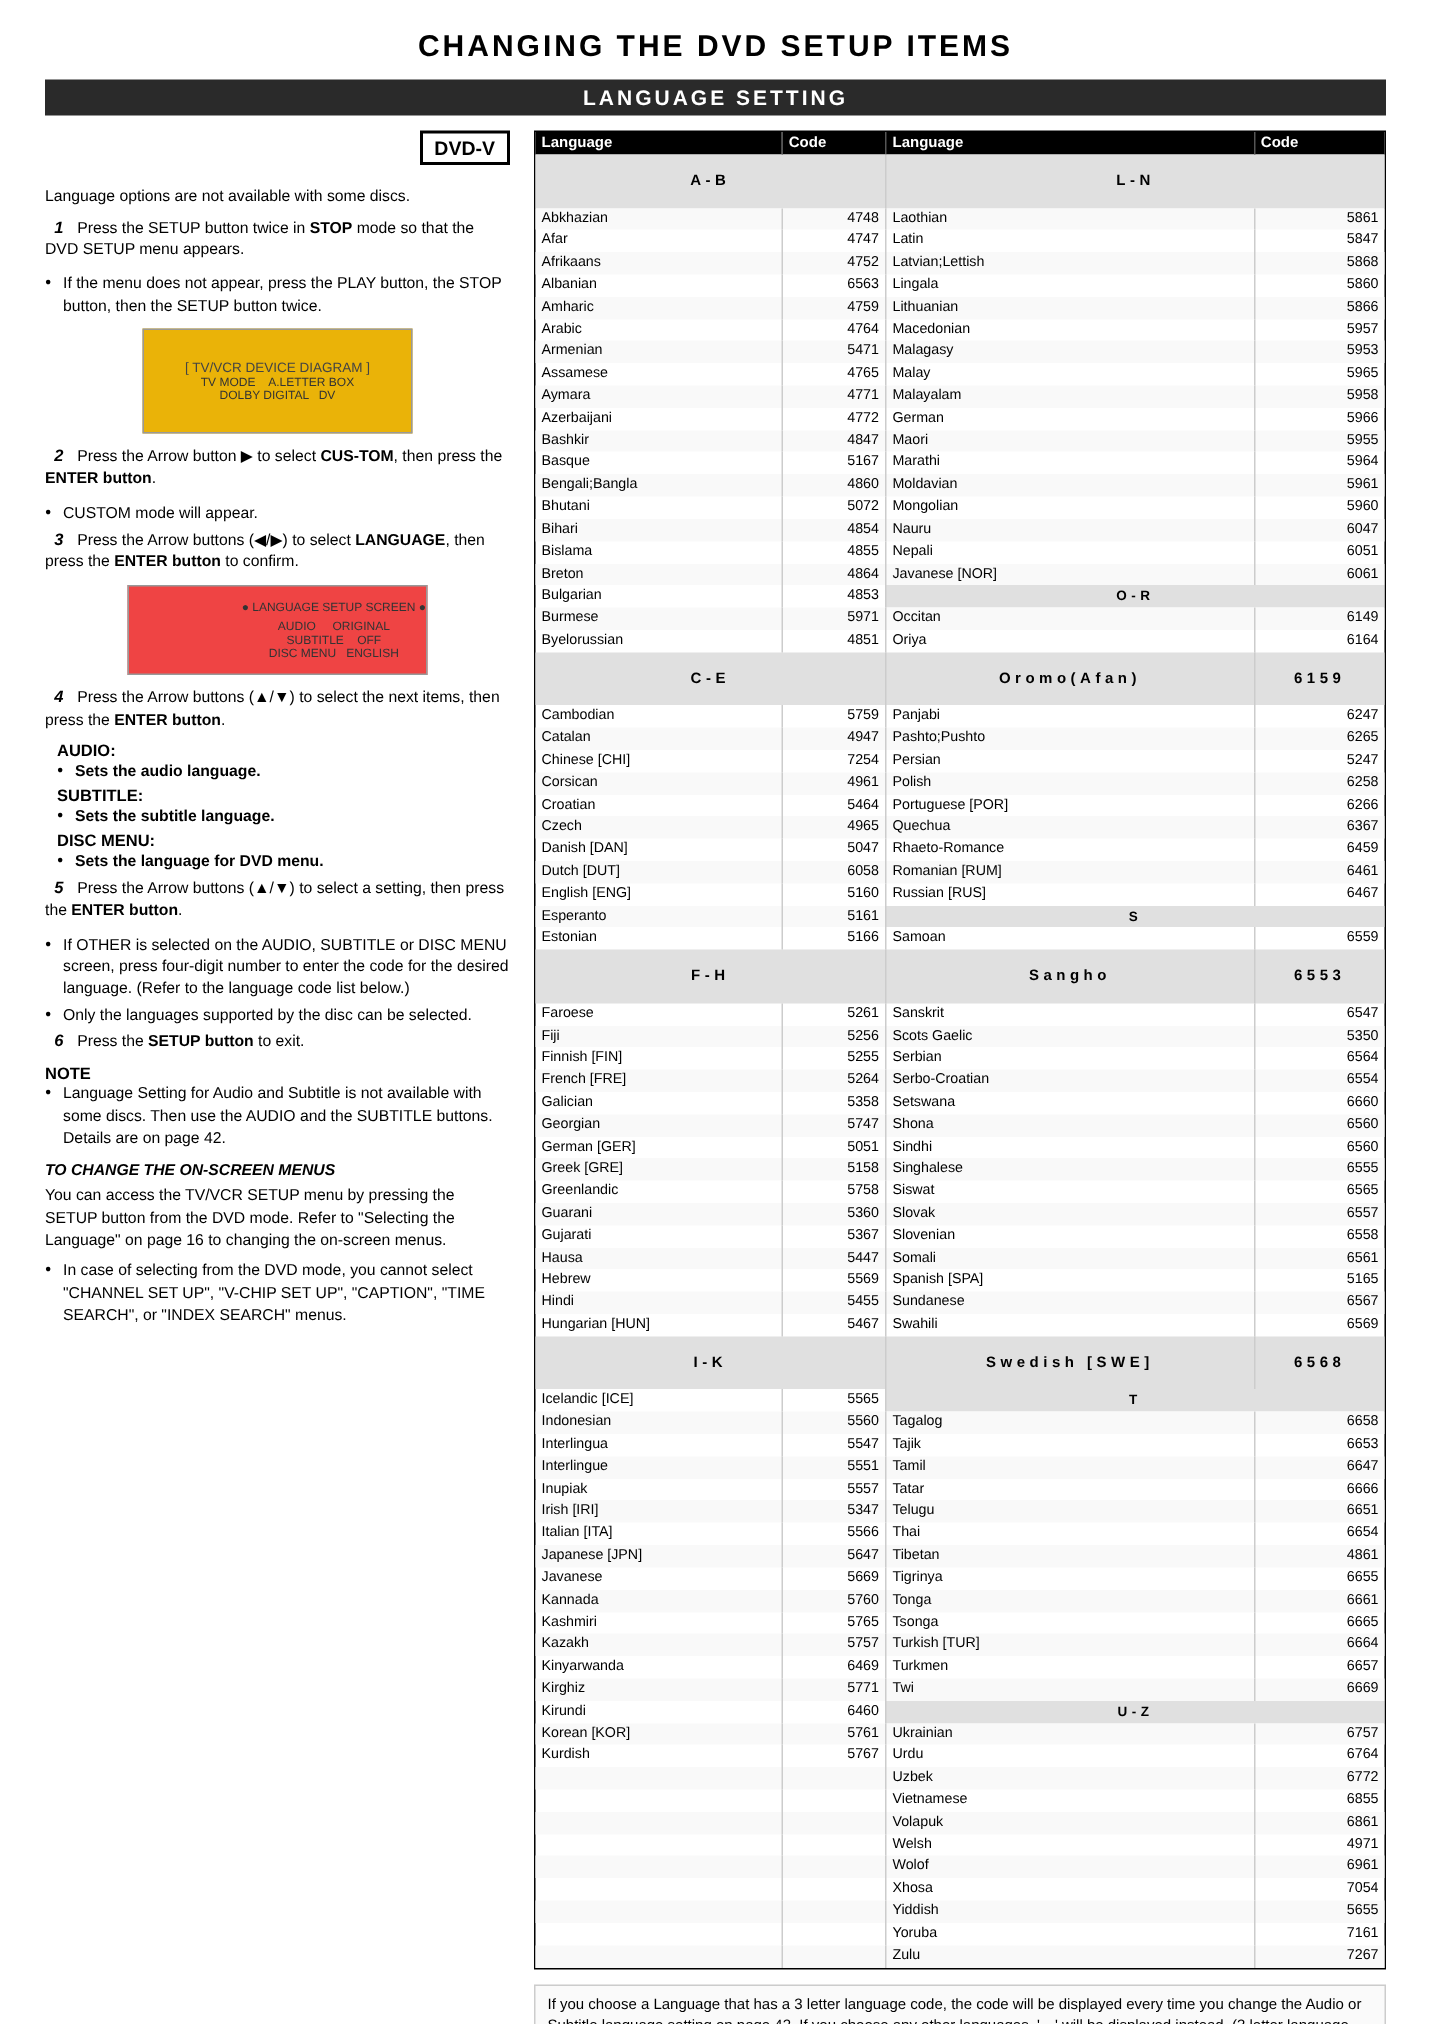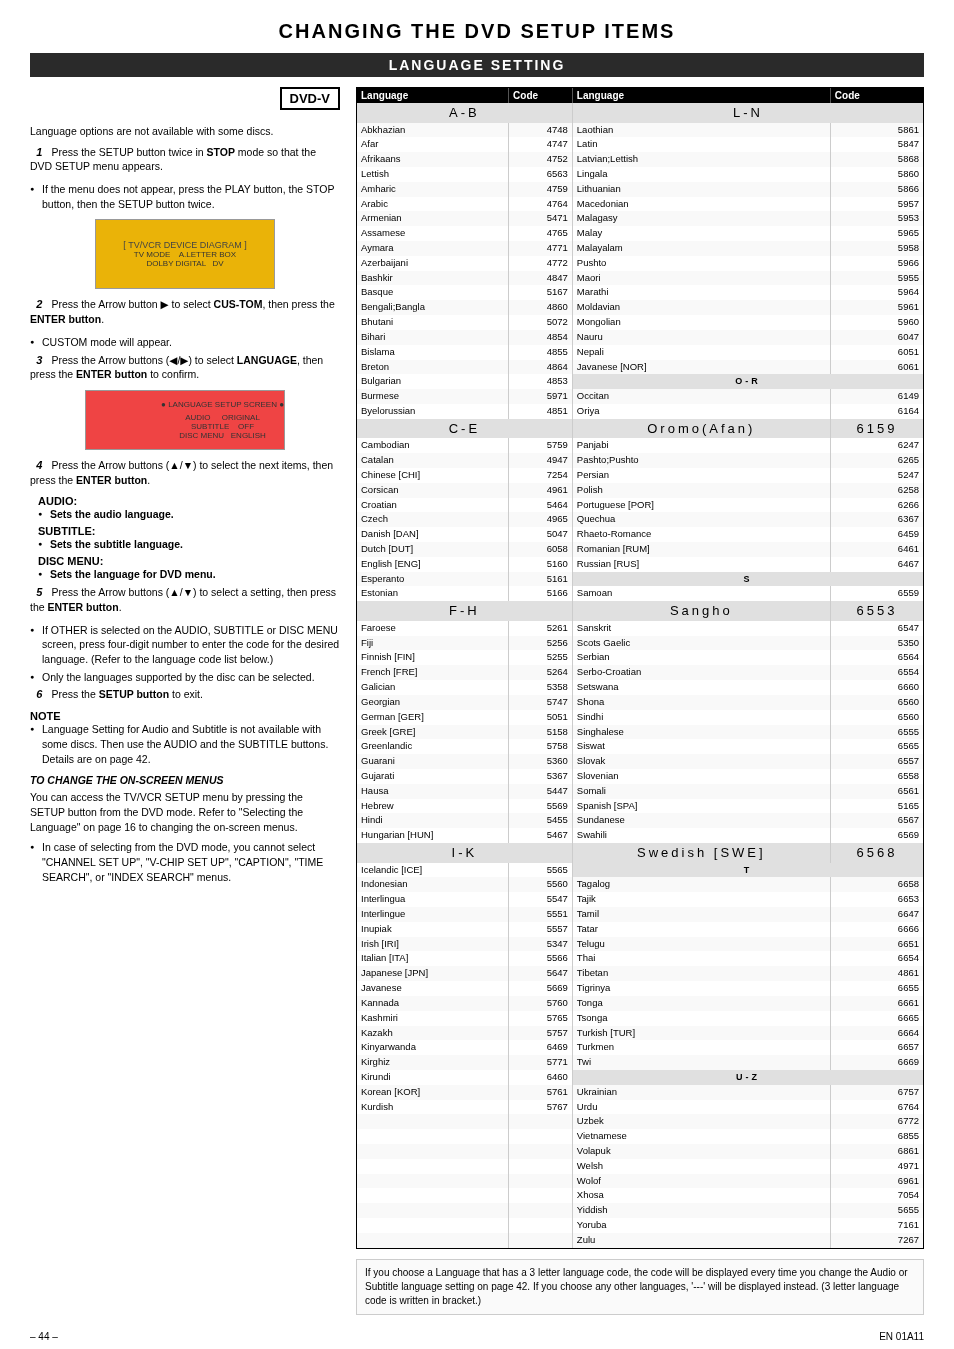"A-B" .section-row td { font-size: 13px -> 10px; font-weight: normal -> bold; padding: 1px 4px -> 11px 4px }
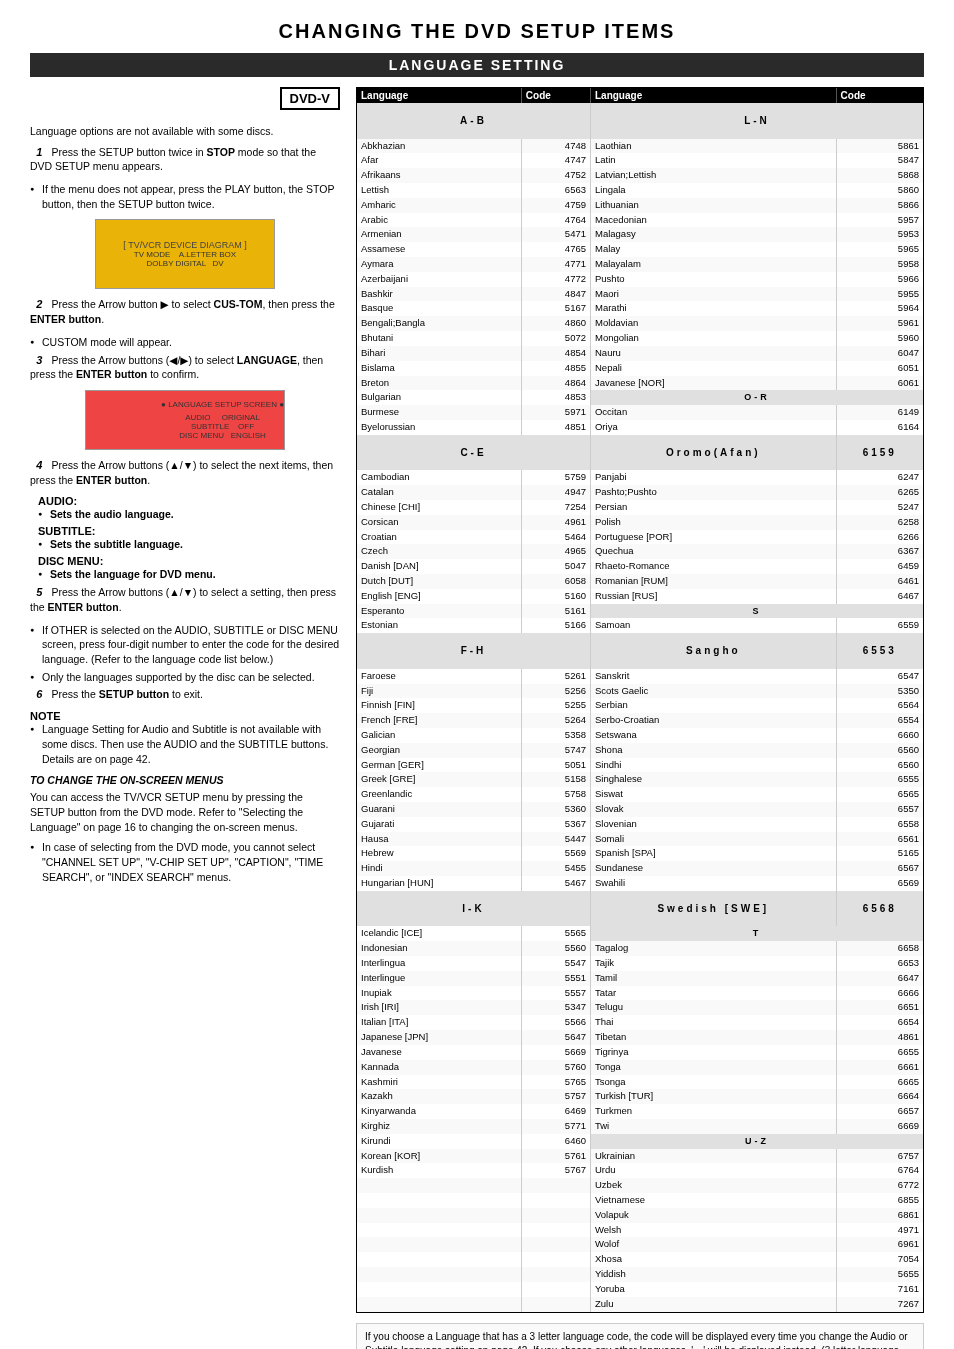"Lettish" td { text: Lettish -> Albanian }
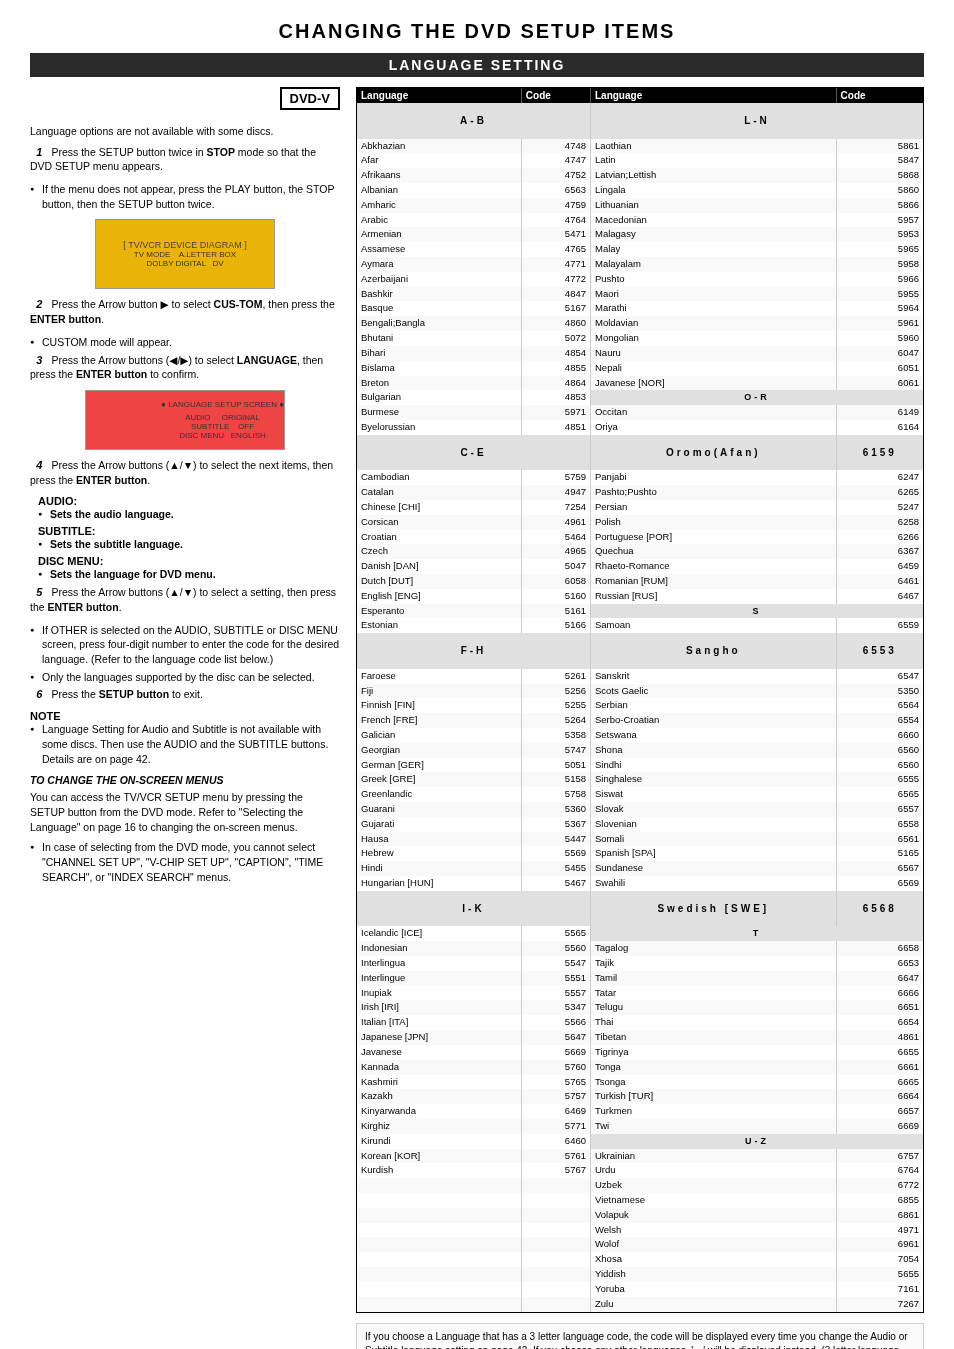"Pushto" td { text: Pushto -> German }
